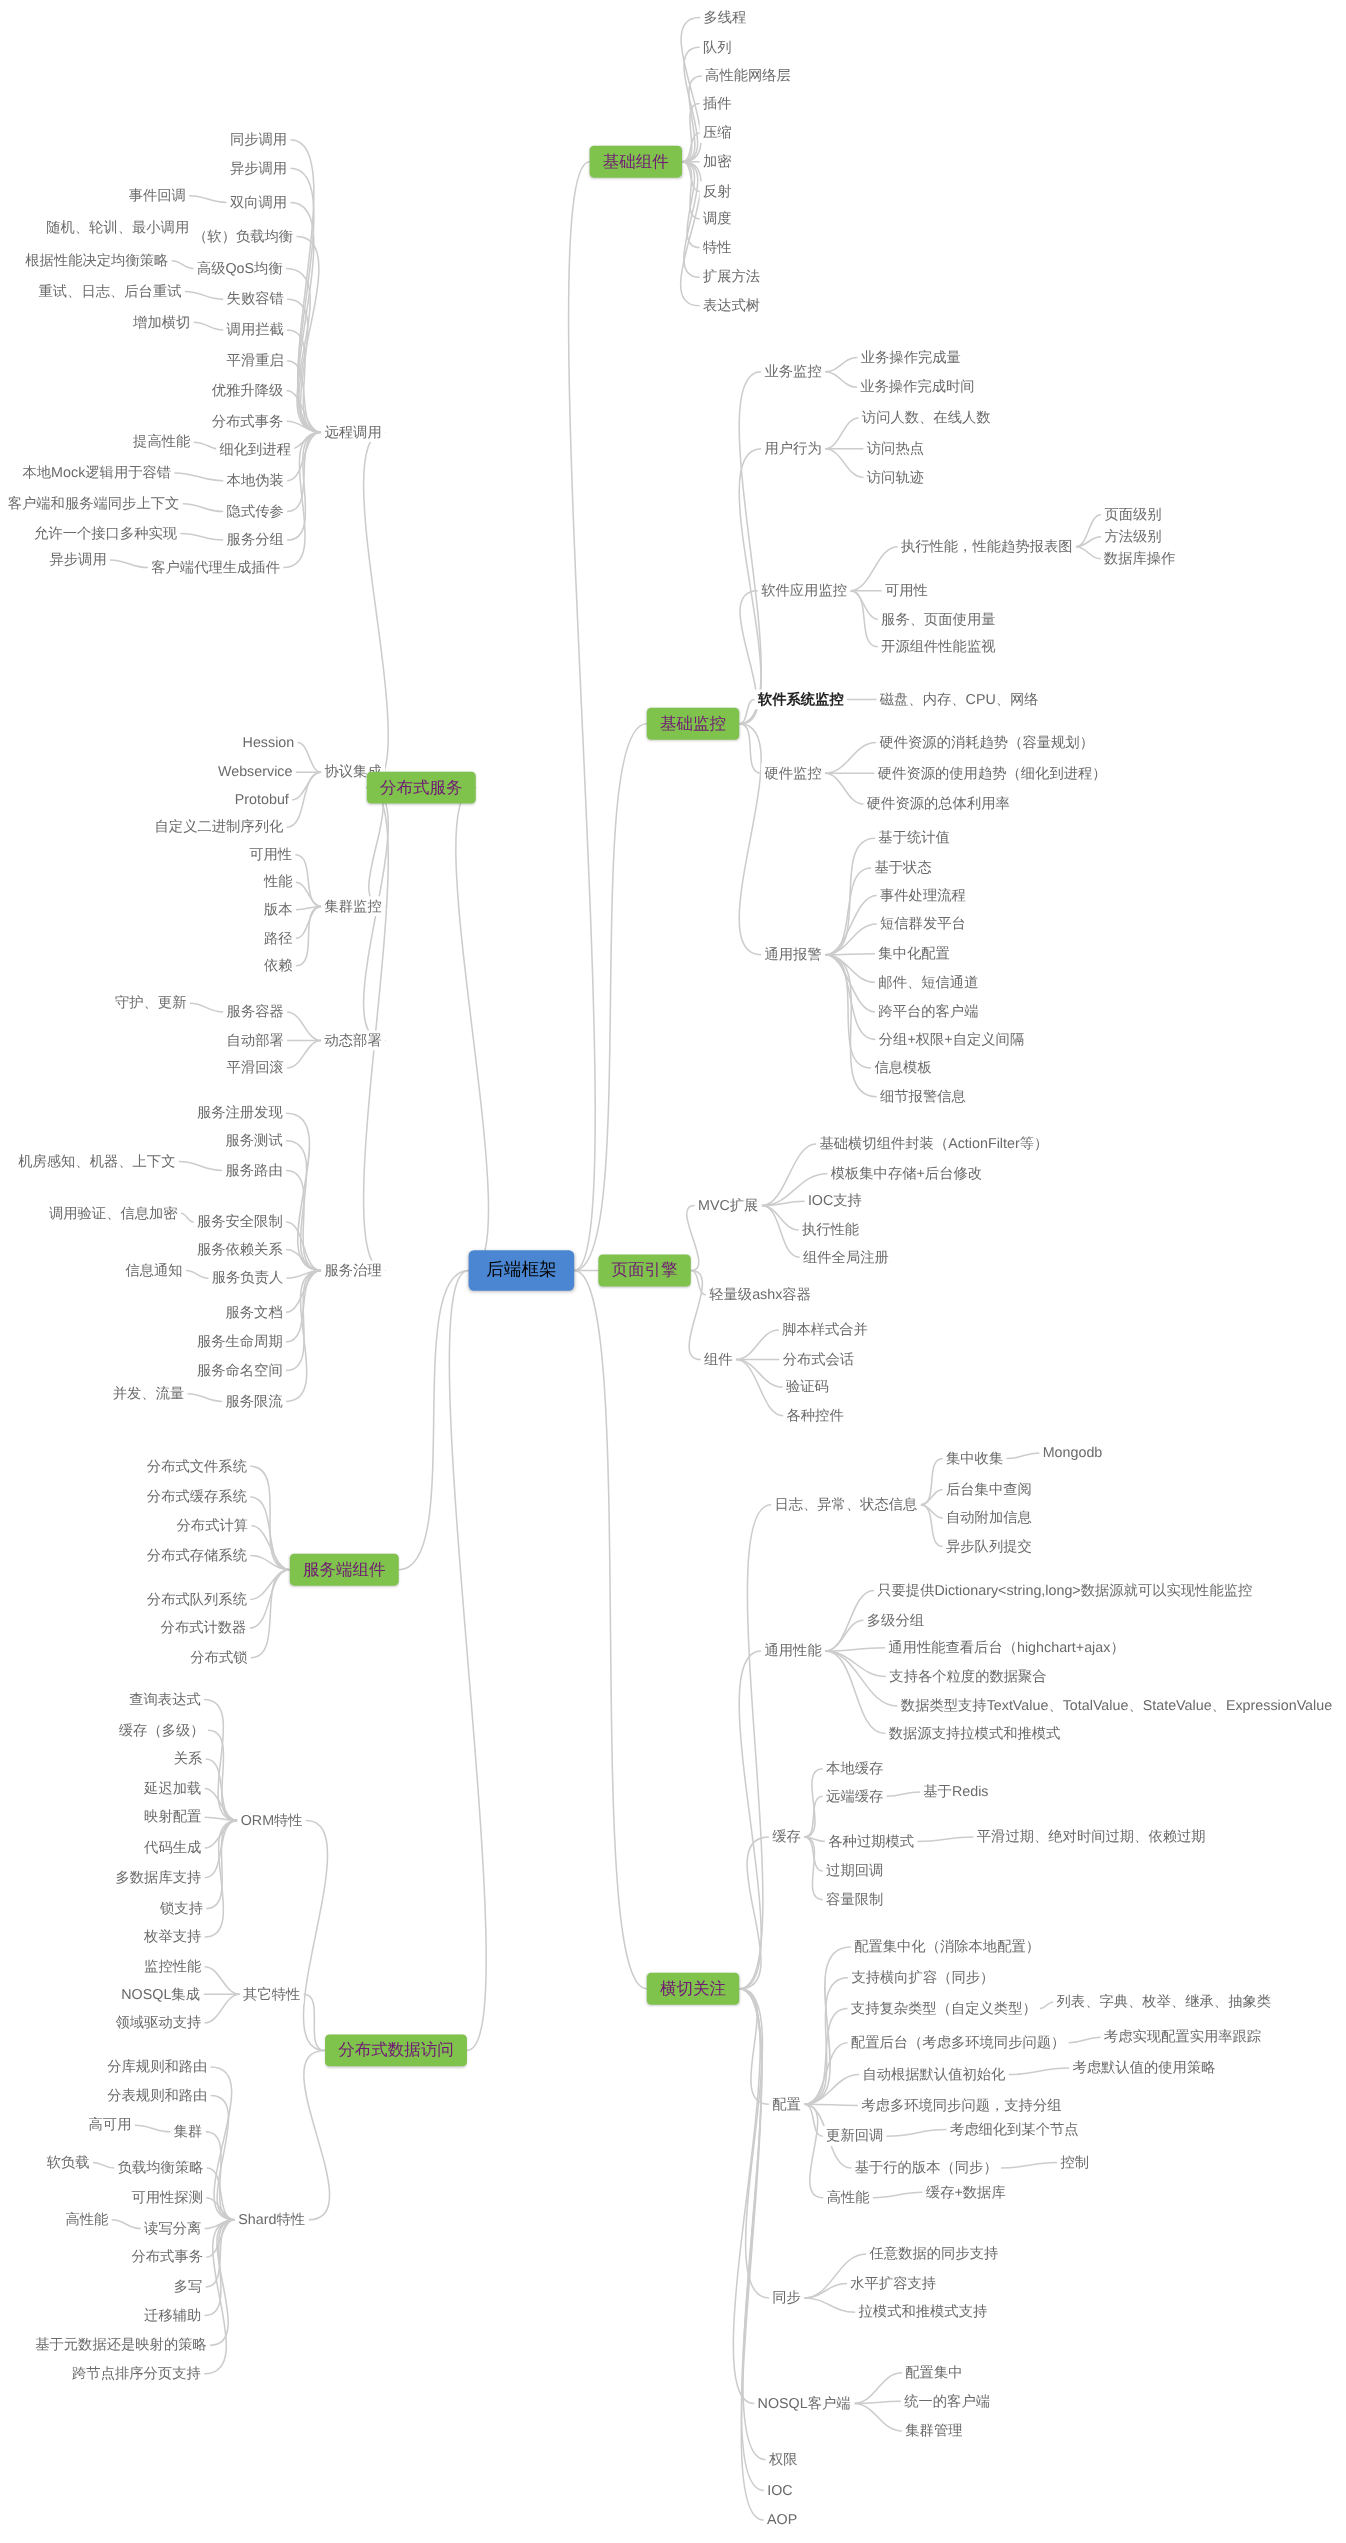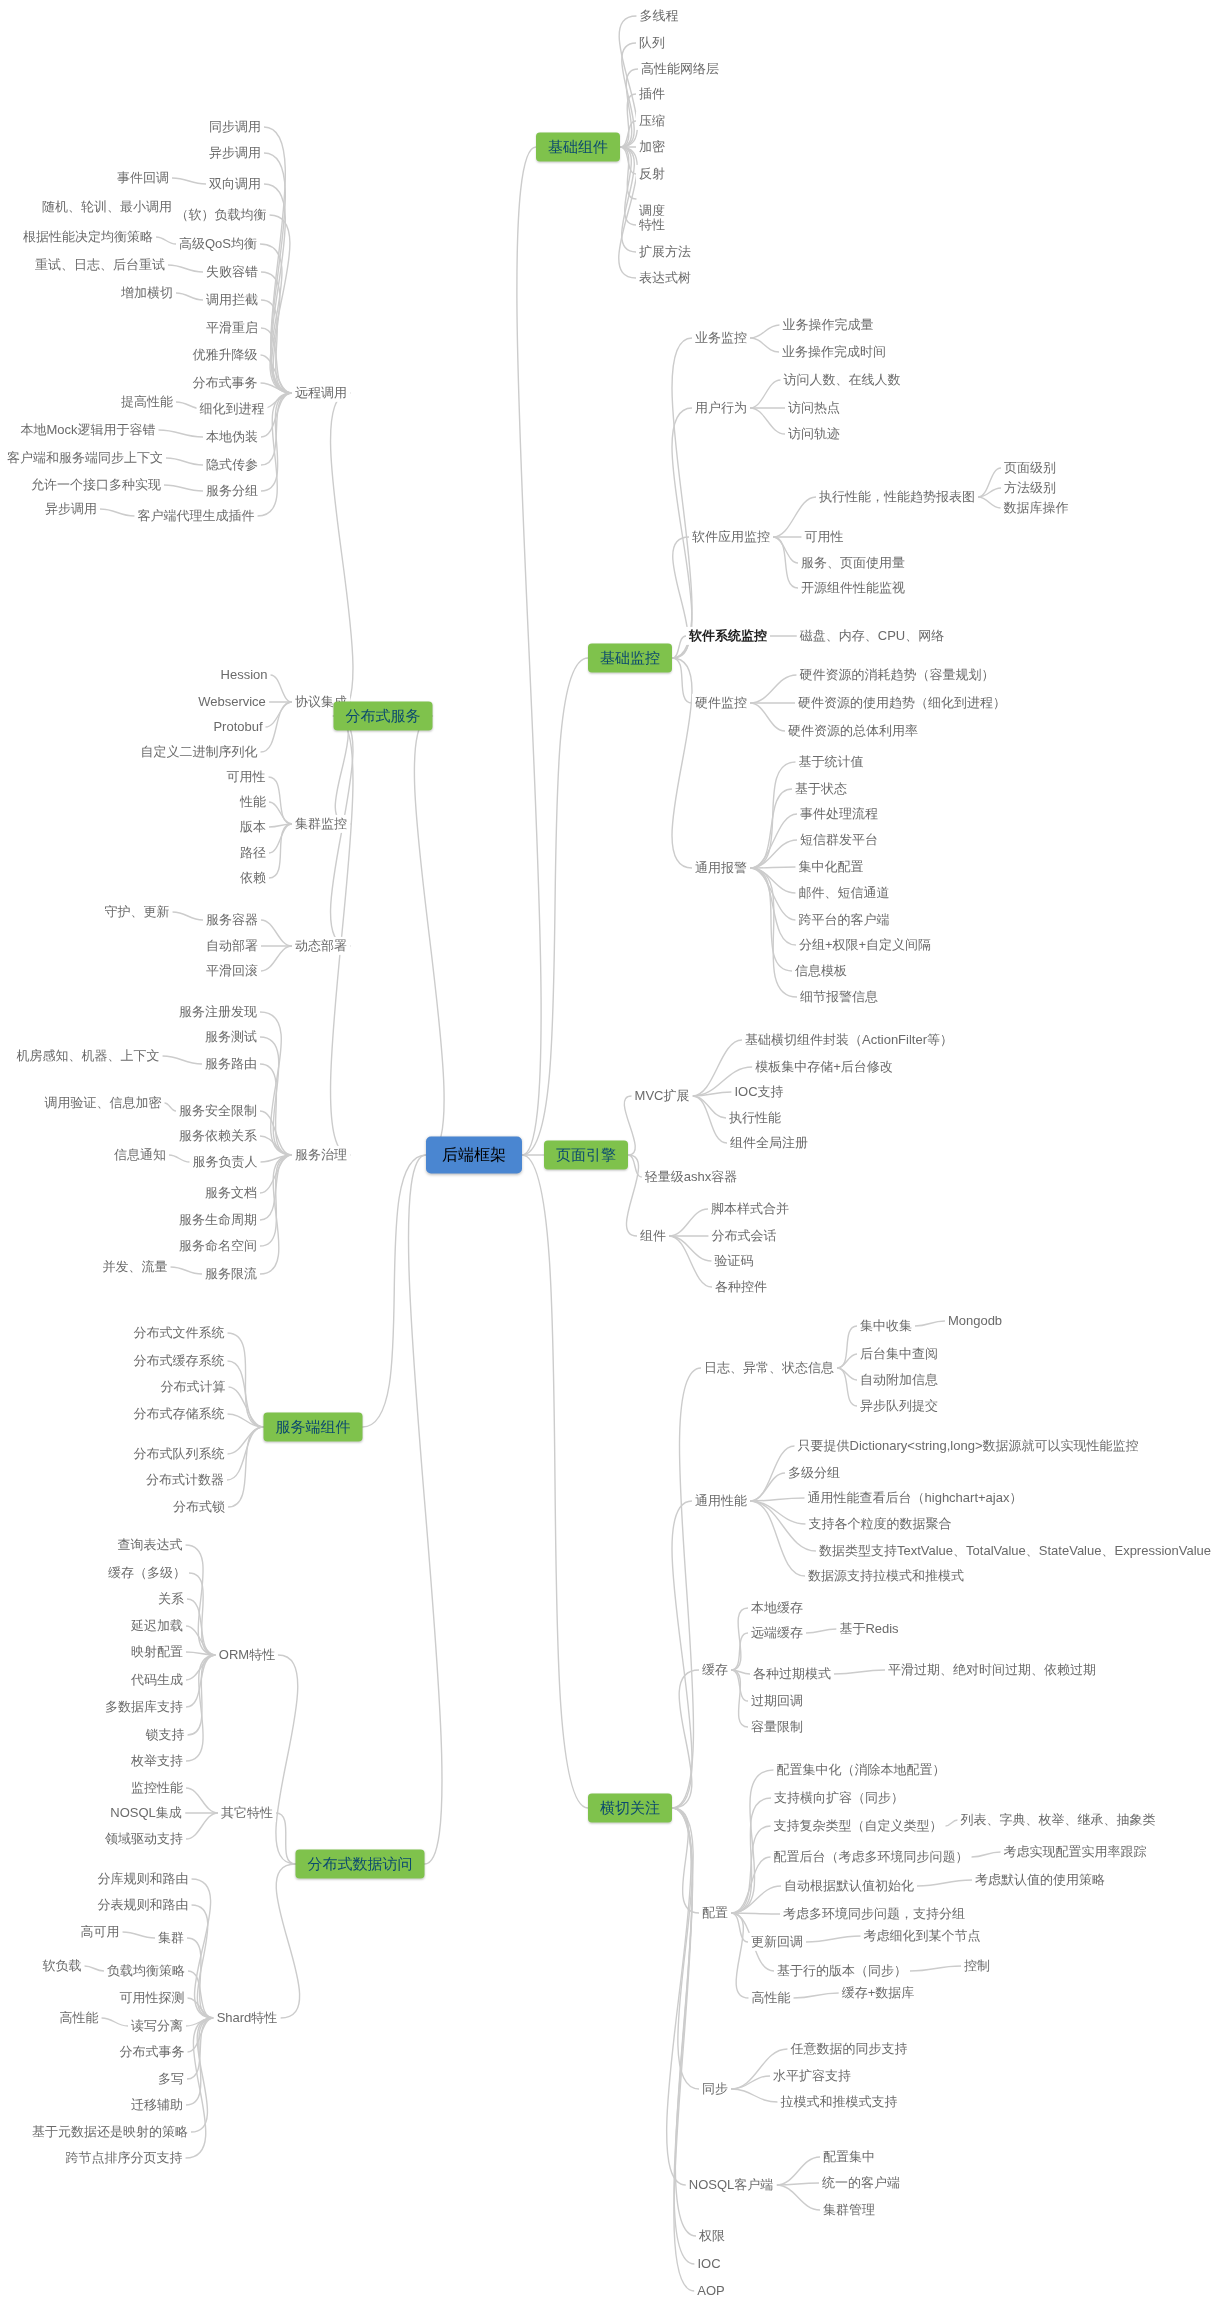"基础组件" .branch { color: #0c4a6e -> #701a75 }
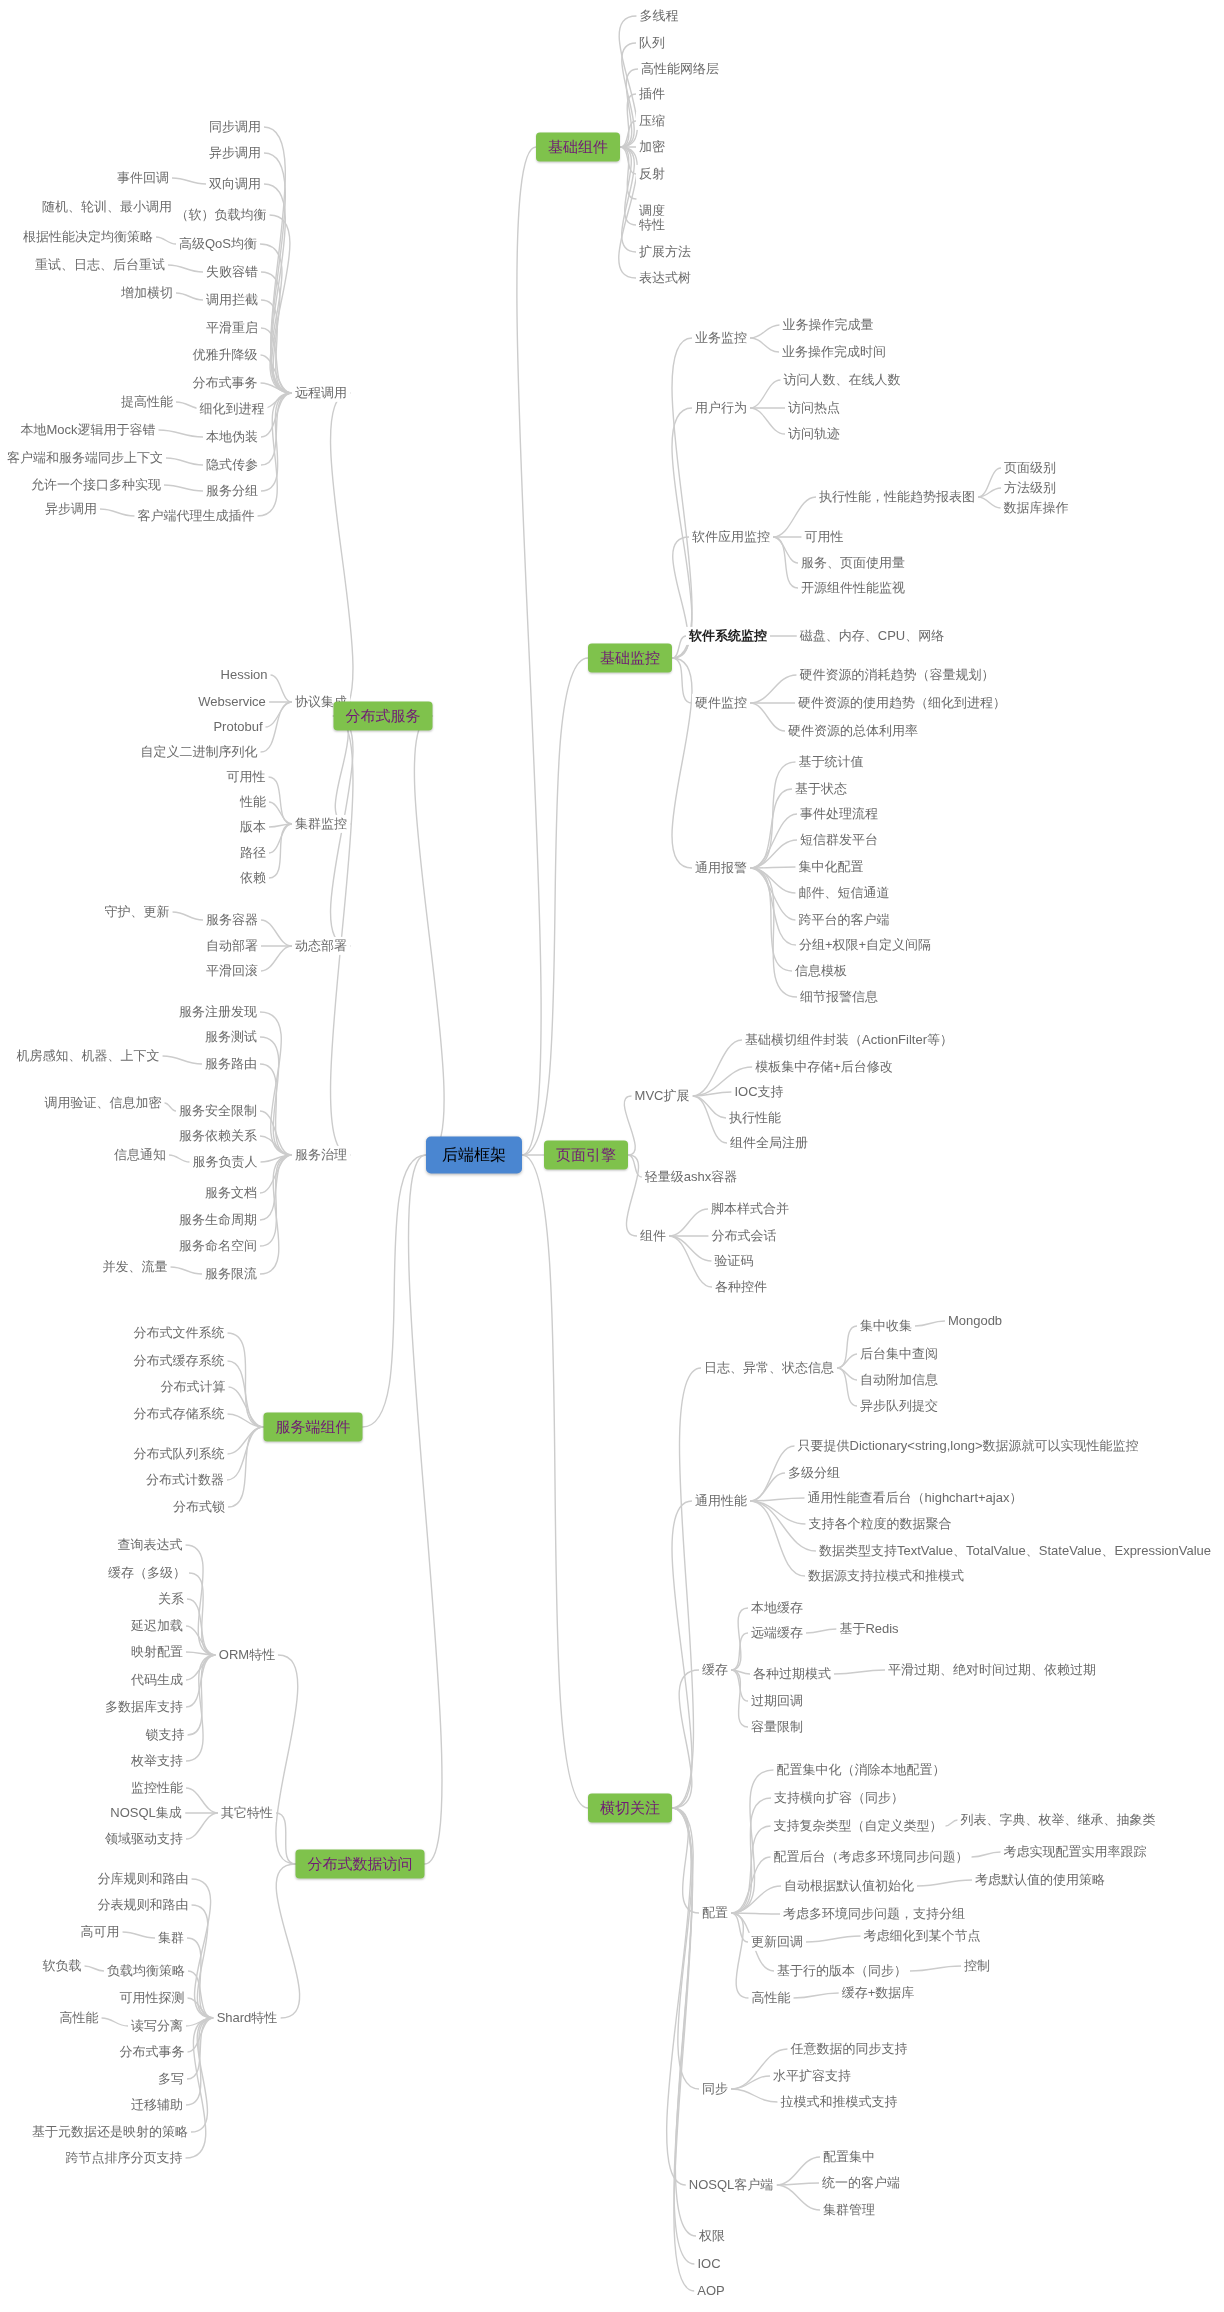"调度" div.node { margin-top: 12px -> none }
